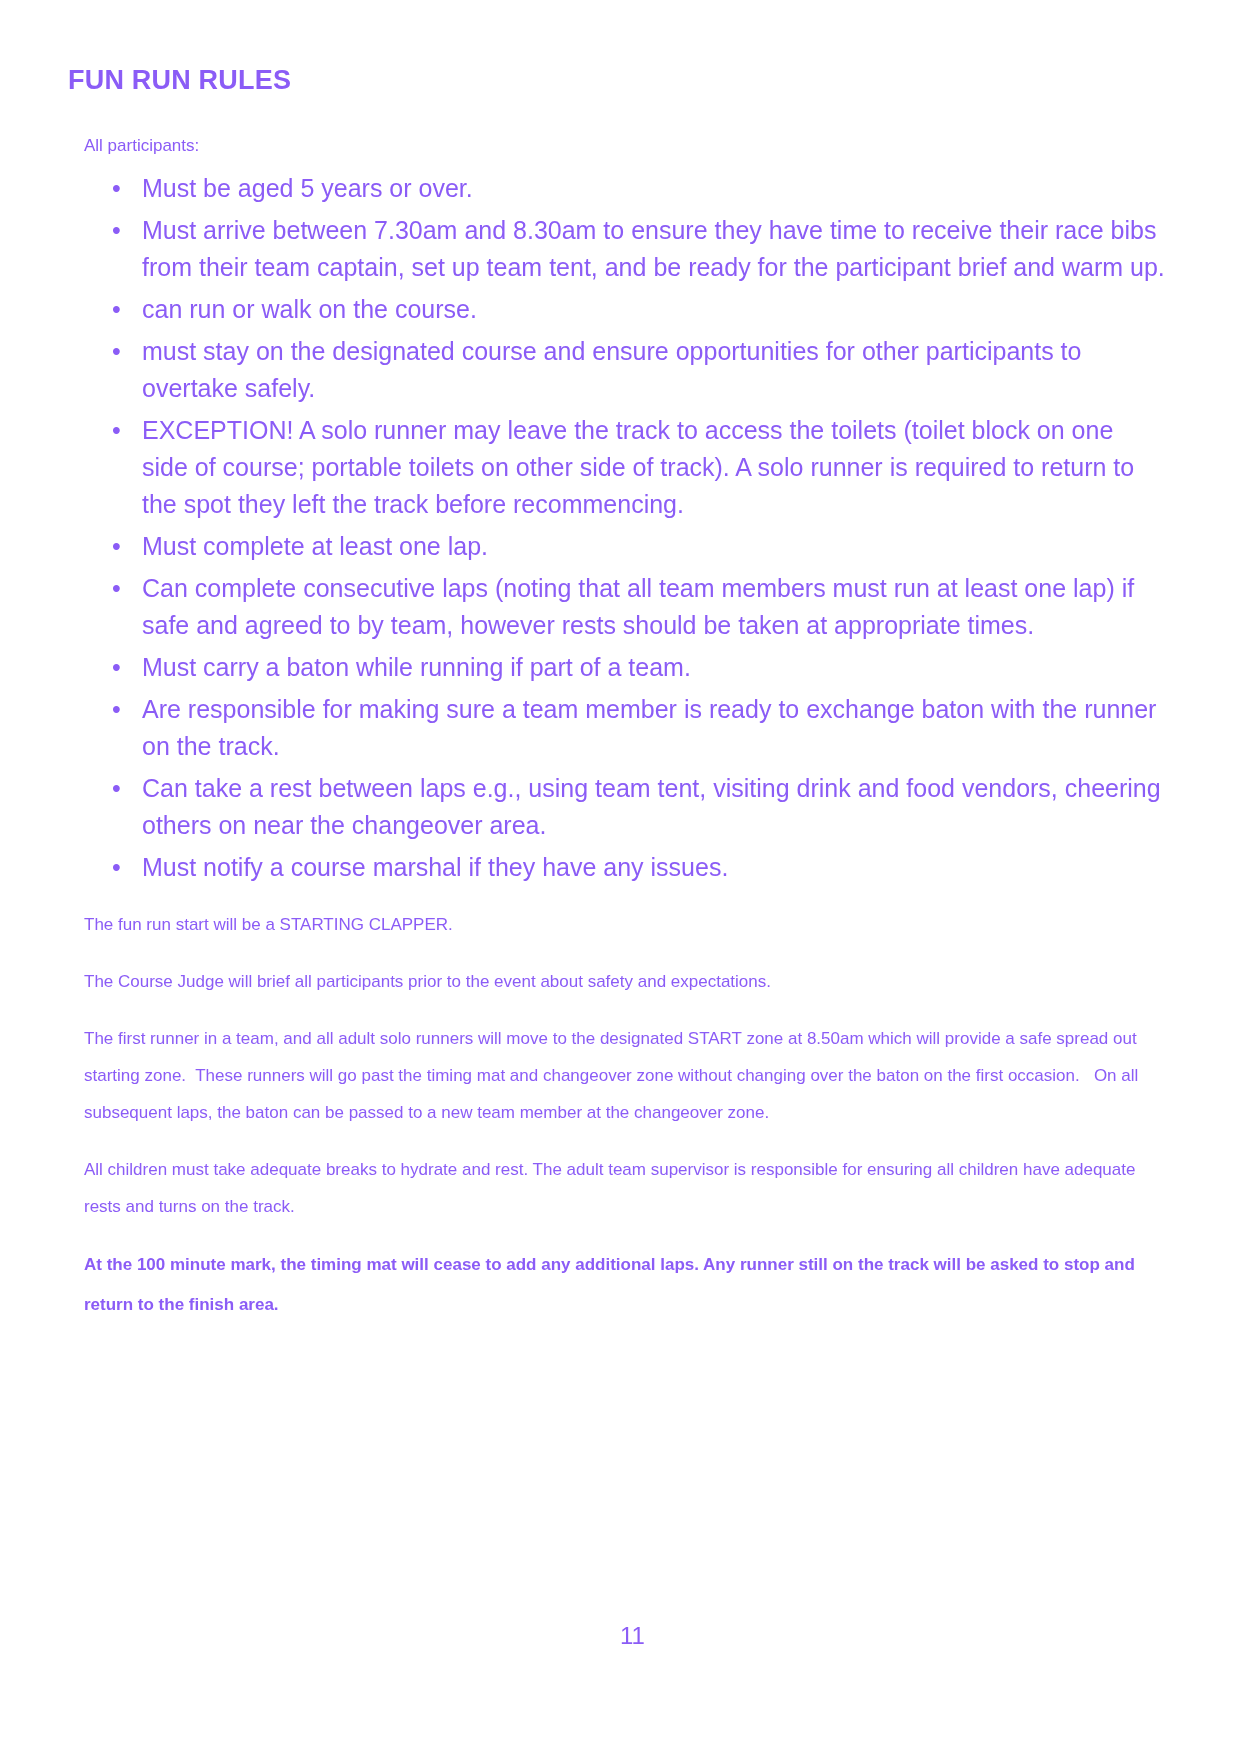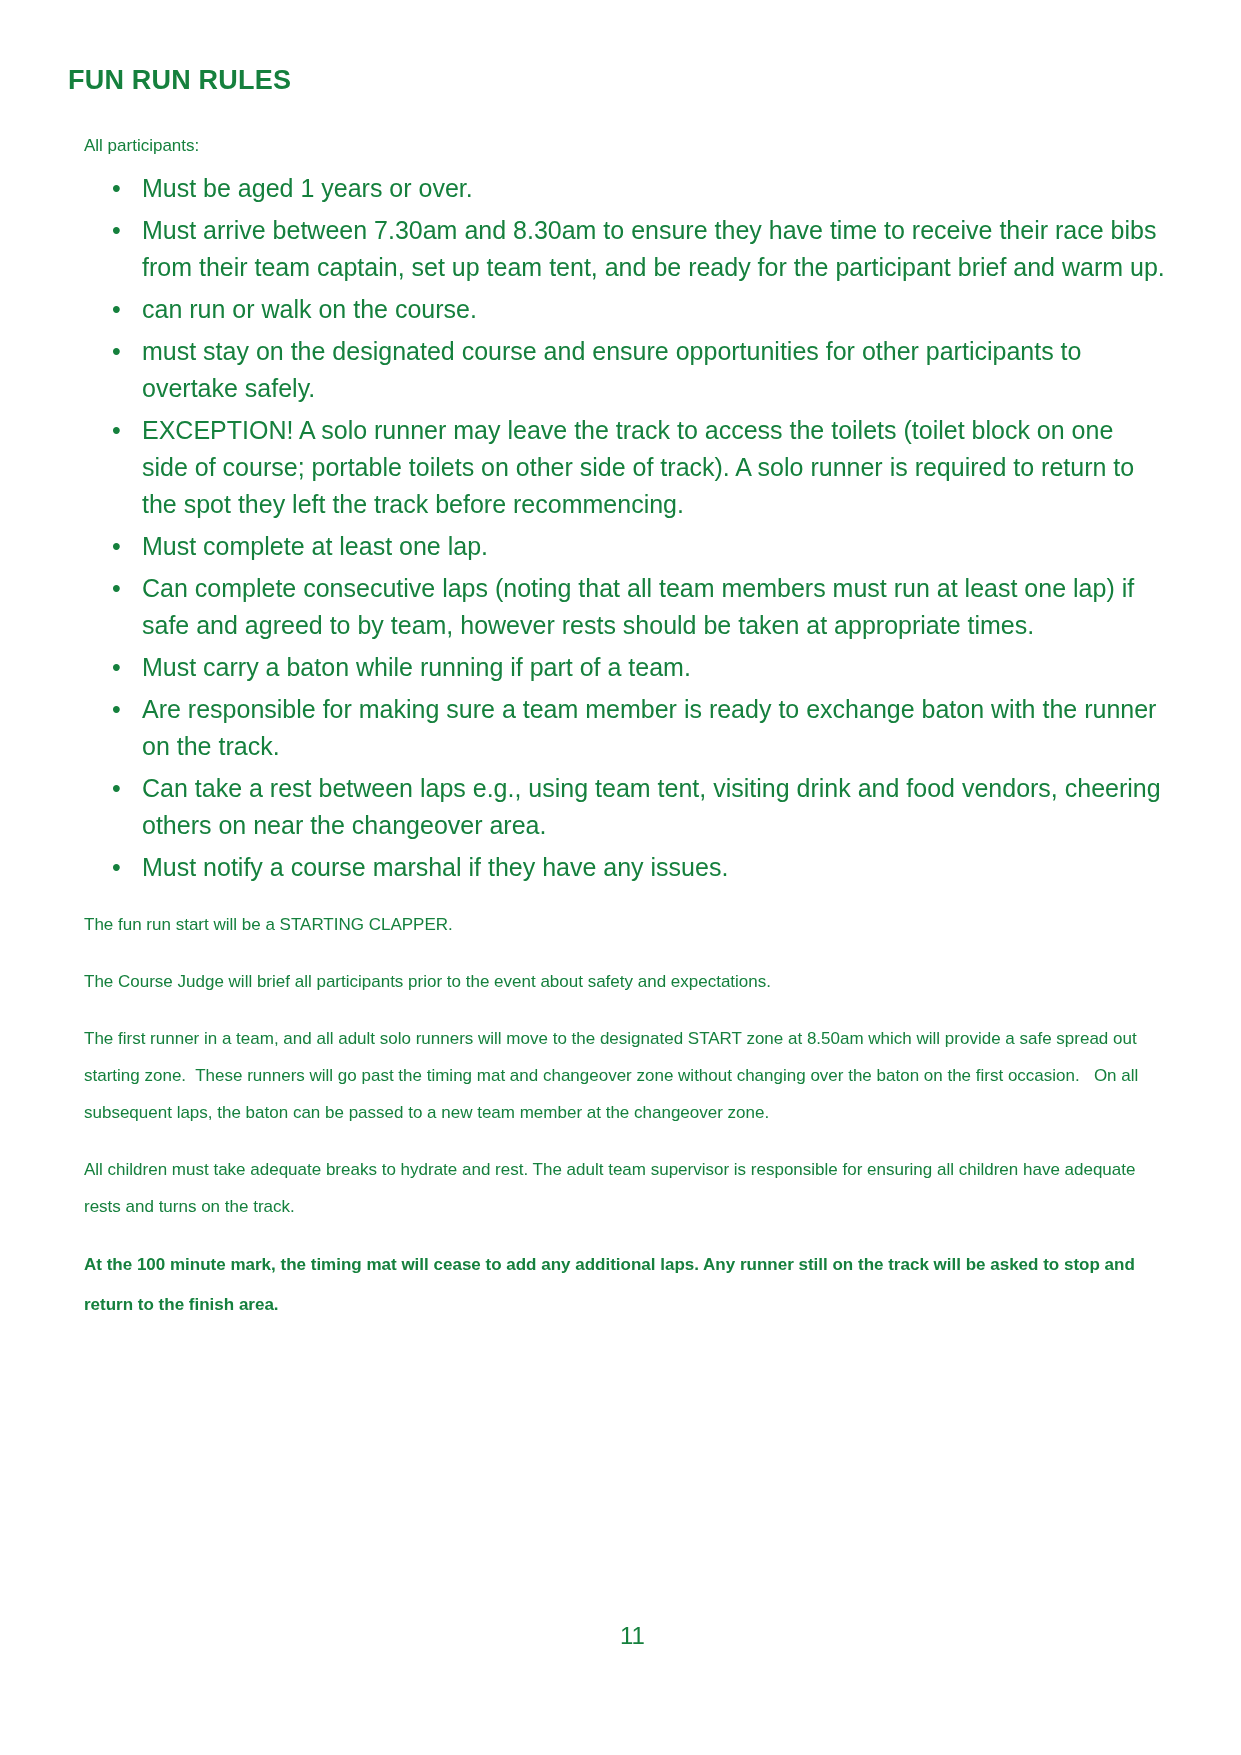"FUN RUN RULES" .page { color: #15803d -> #8b5cf6 }
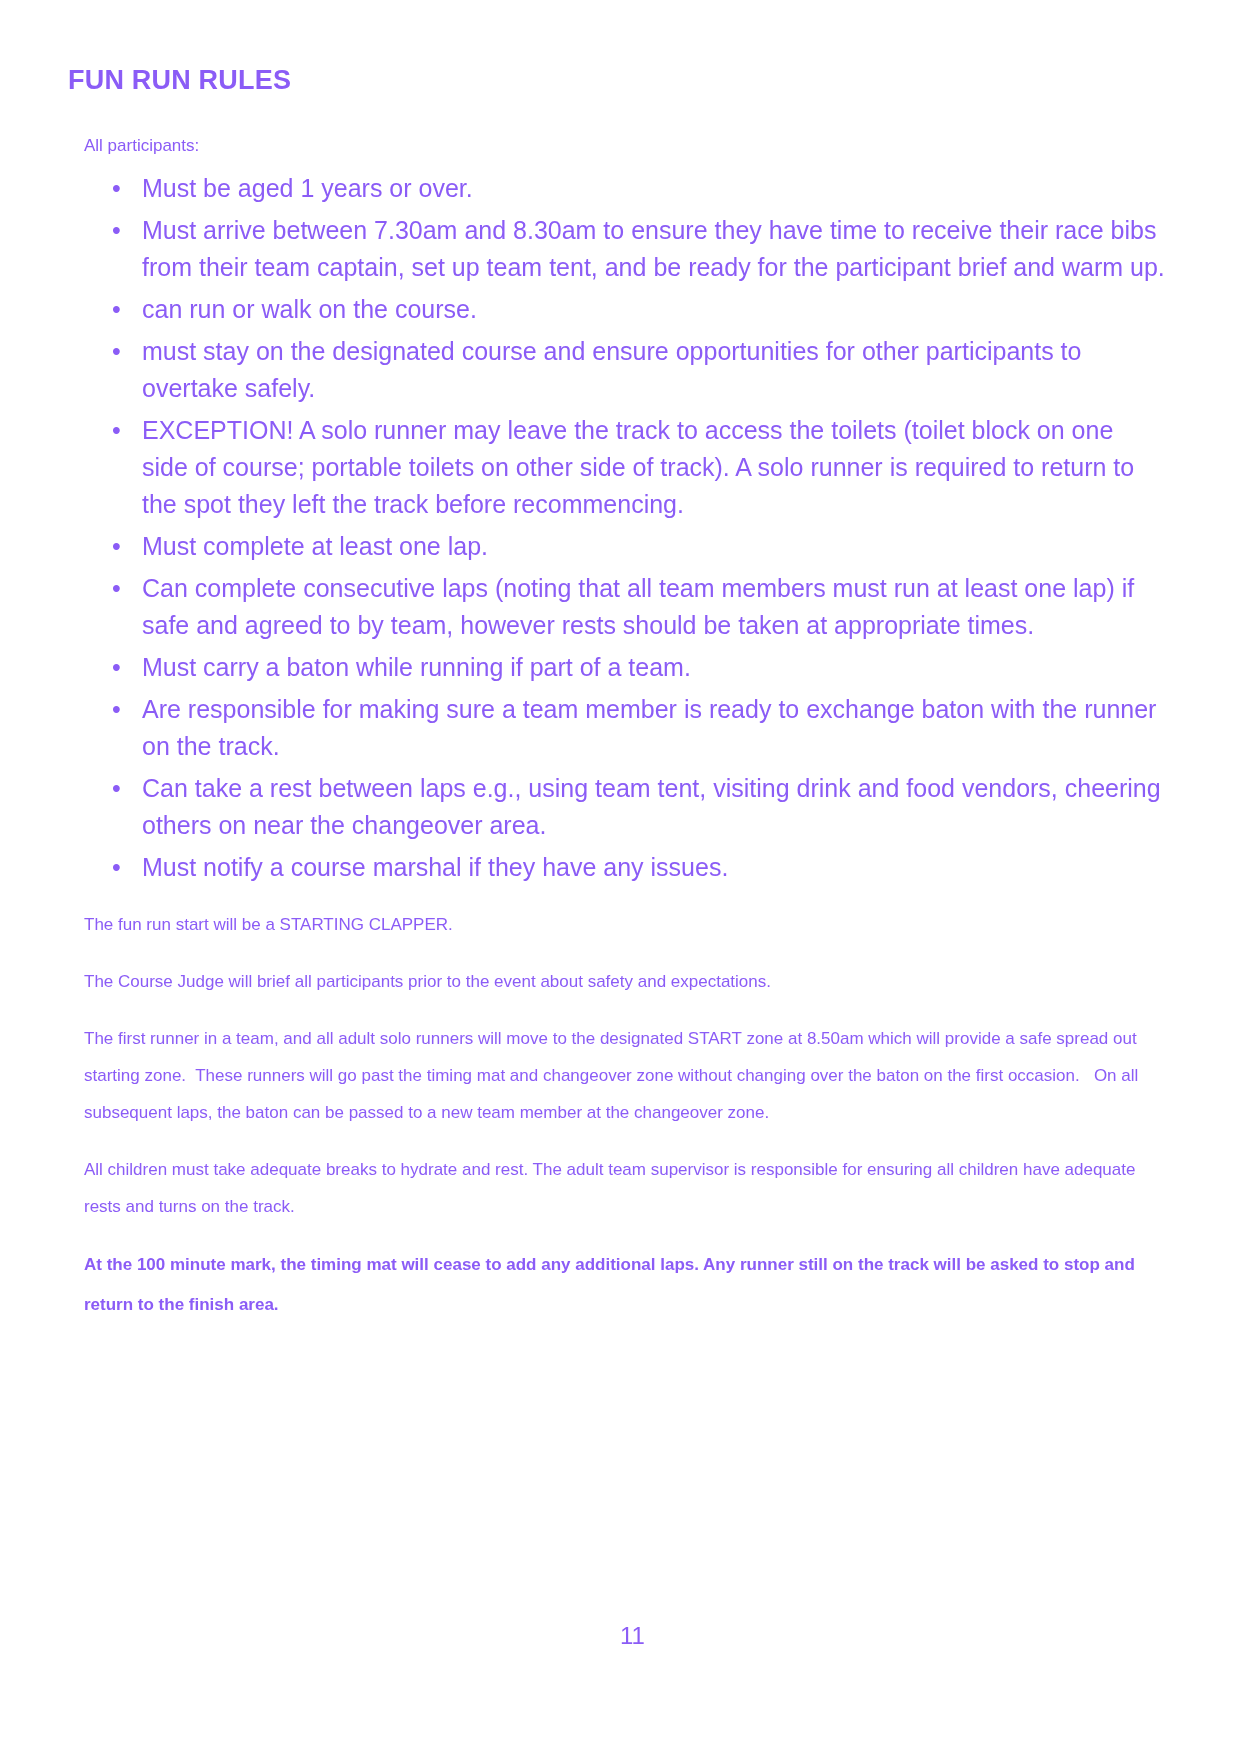"Must be aged 1 years" span { text: 1 -> 5 }
